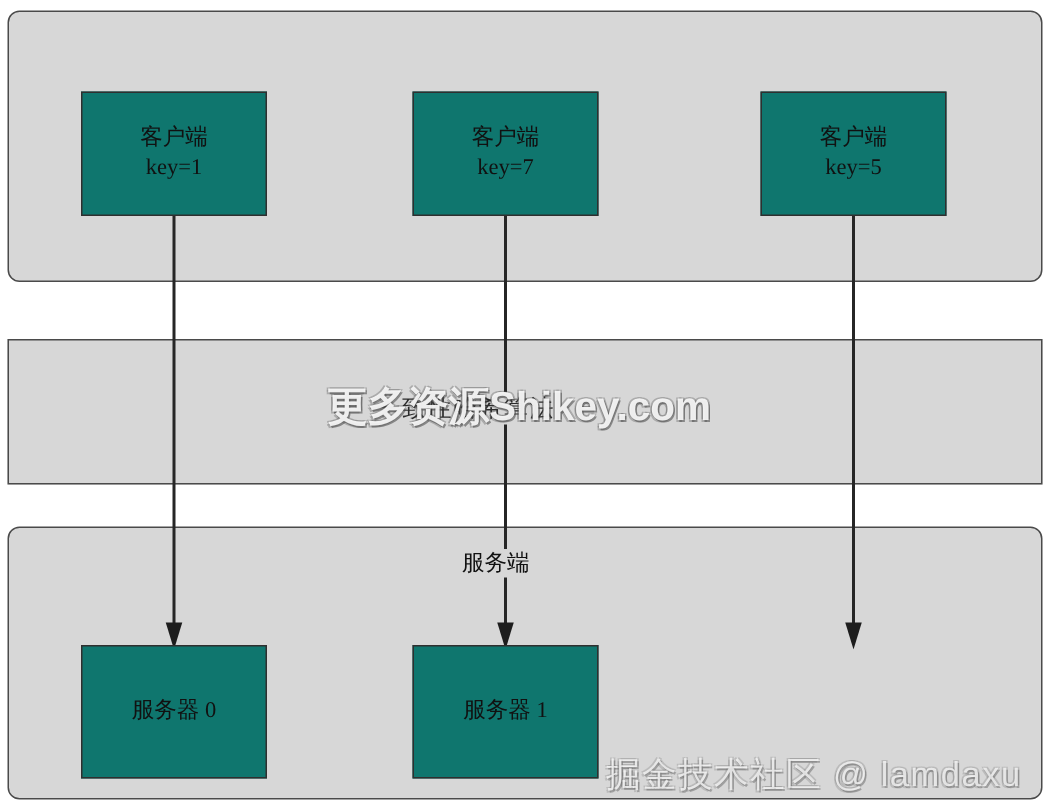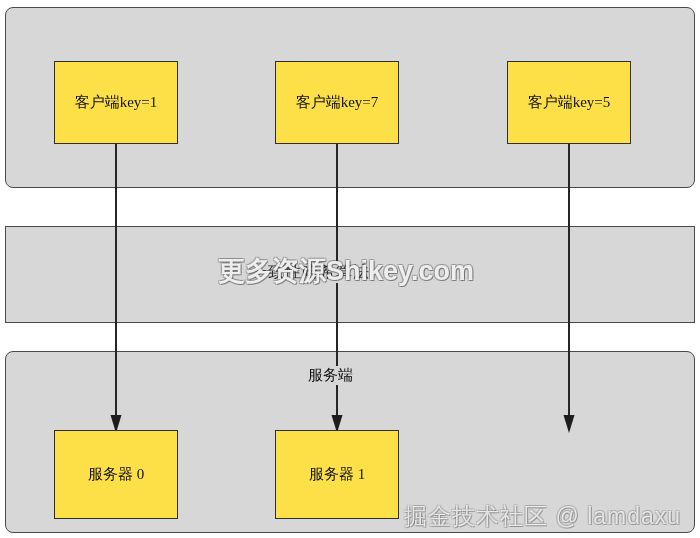"客户端" .node { background: #fde047 -> #0f766e; flex-direction: row -> column }
